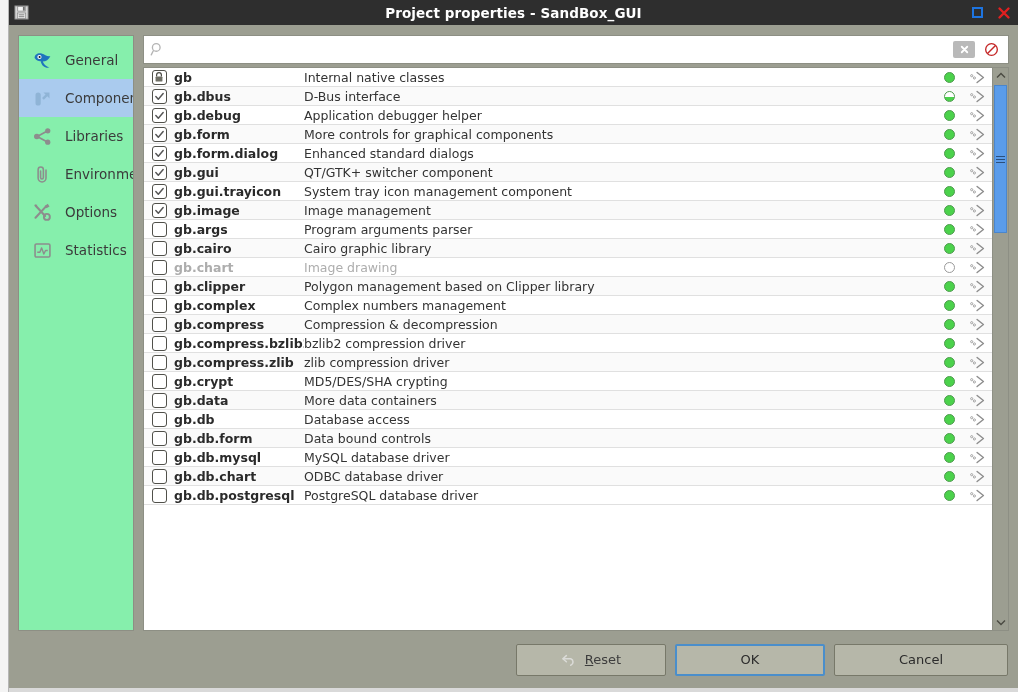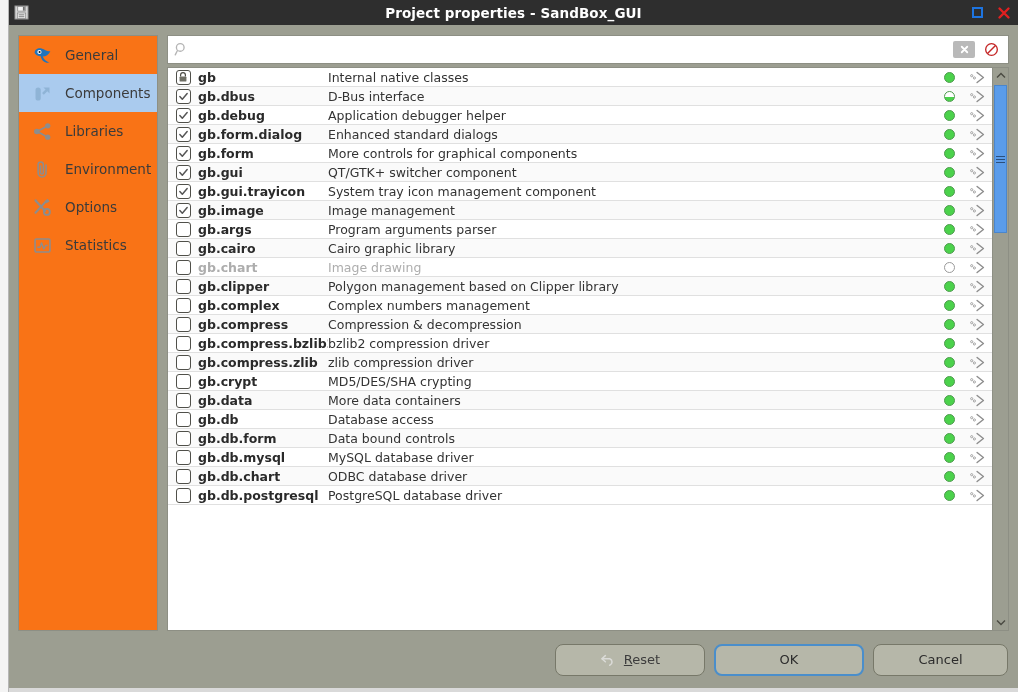"General" #sidebar { background: #f97316 -> #86efac; padding-top: none -> 5px; width: 140px -> 116px }
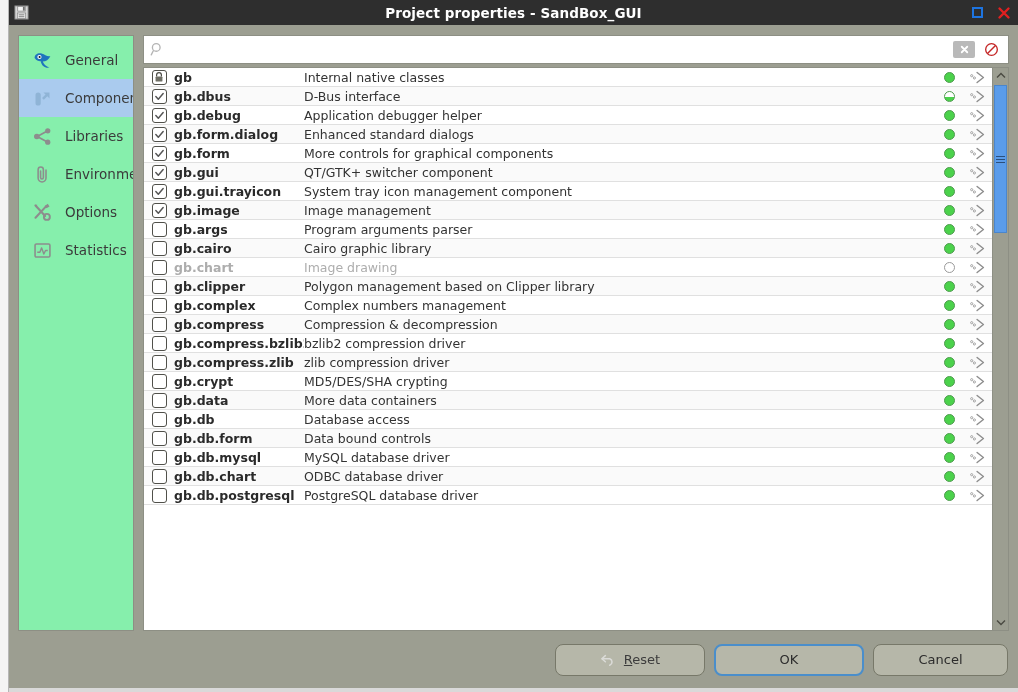"gb.form.dialog" div.row { order: before "gb.form" -> after "gb.form" }
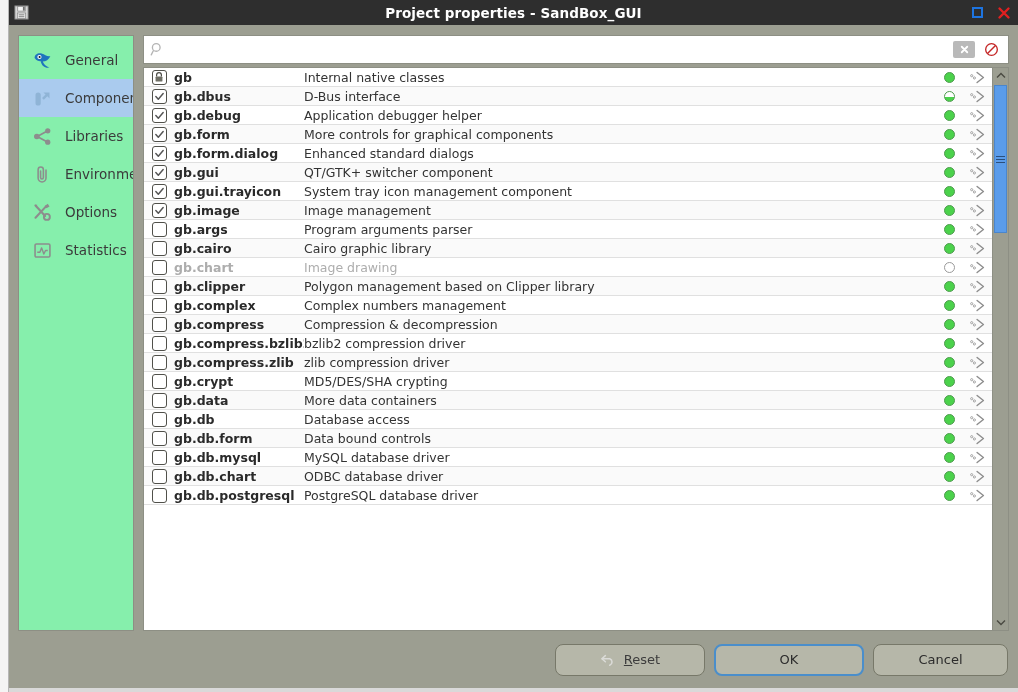"Reset" .btn { border-radius: 8px -> 2px }
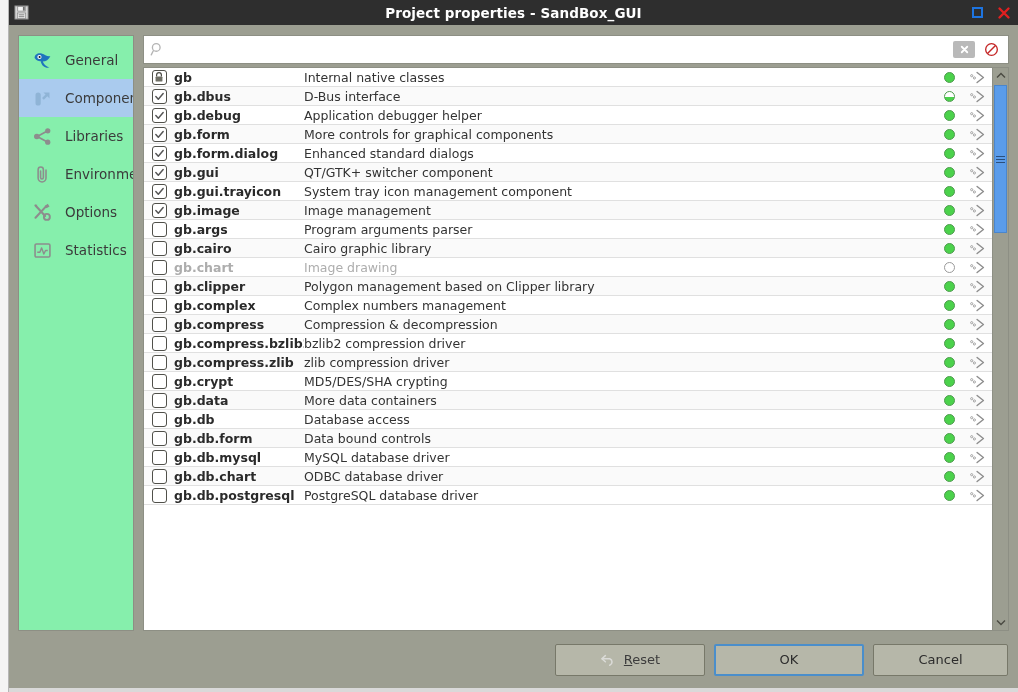"Cancel" #btn-cancel { width: 135px -> 174px }
